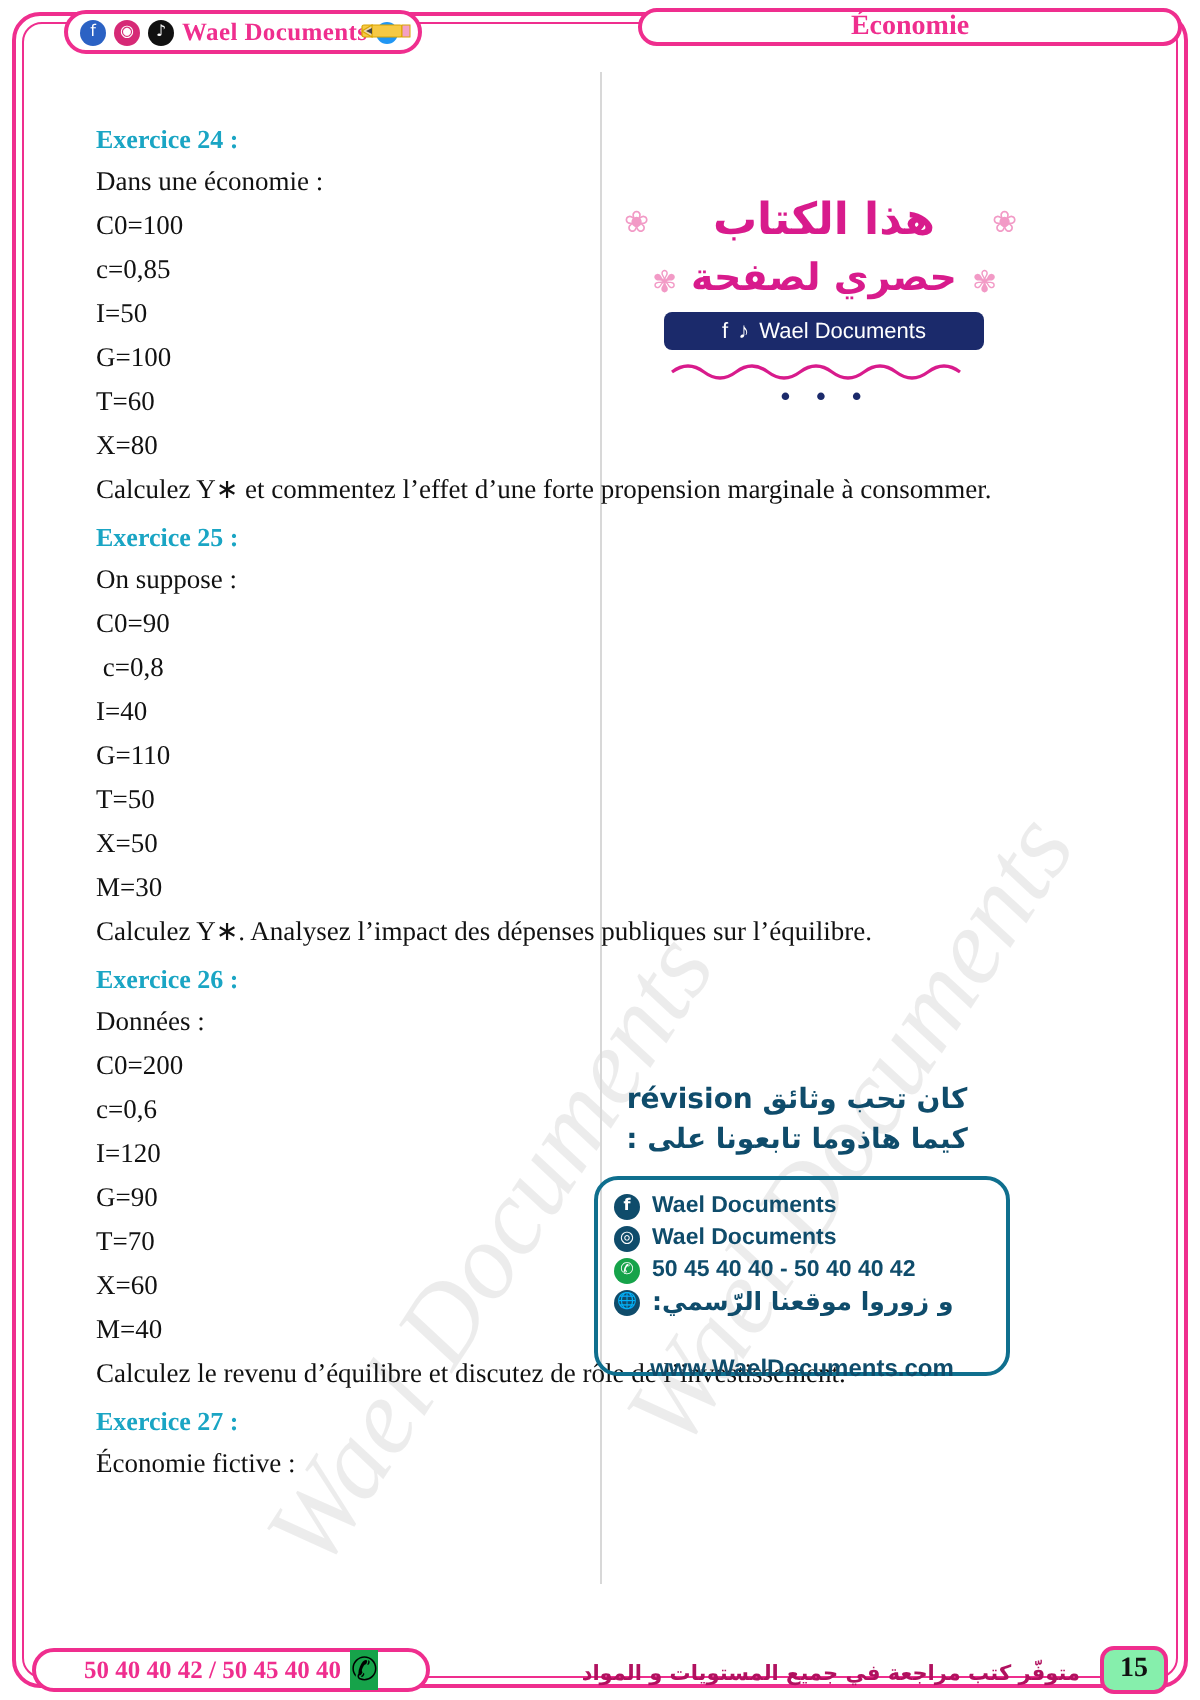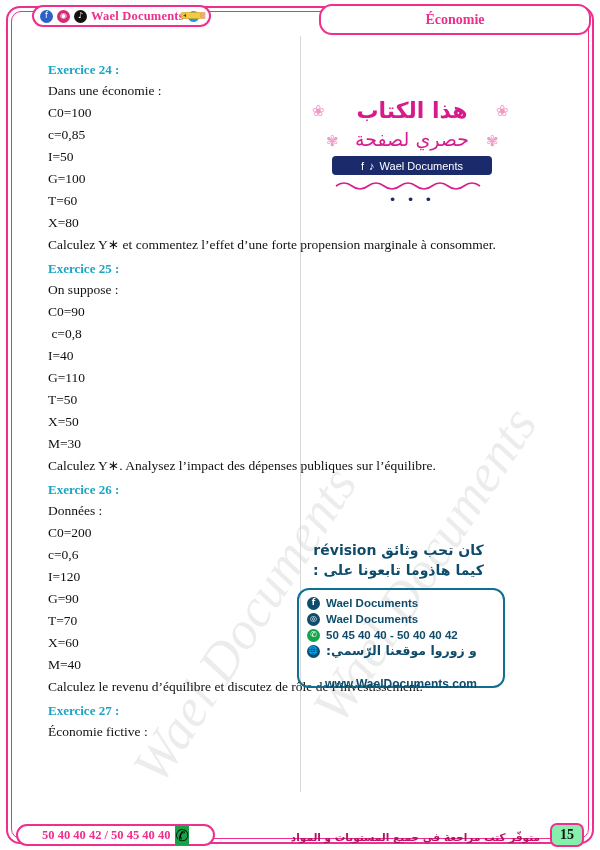"Économie" .title-pill { height: 31px -> 19px }
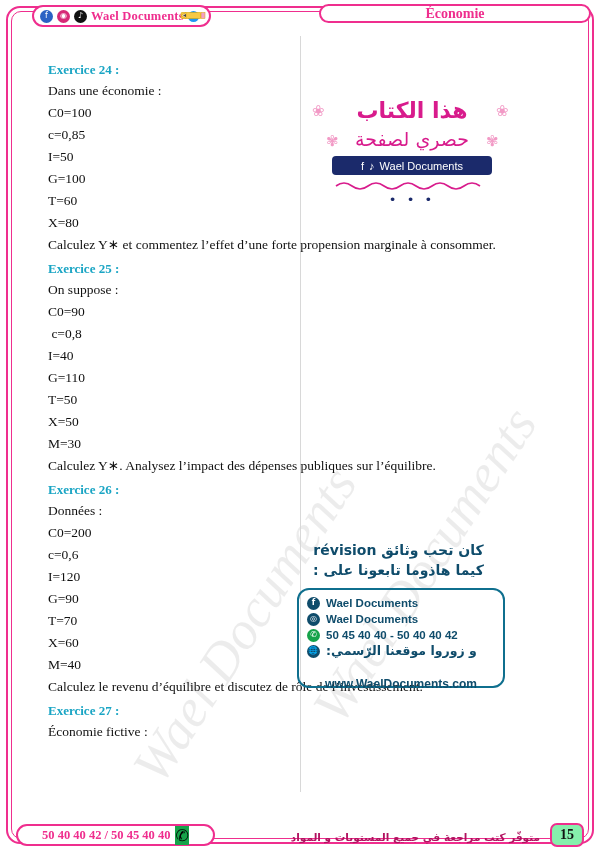"حصري لصفحة" .stamp-top .ar2 { font-weight: normal -> bold }
